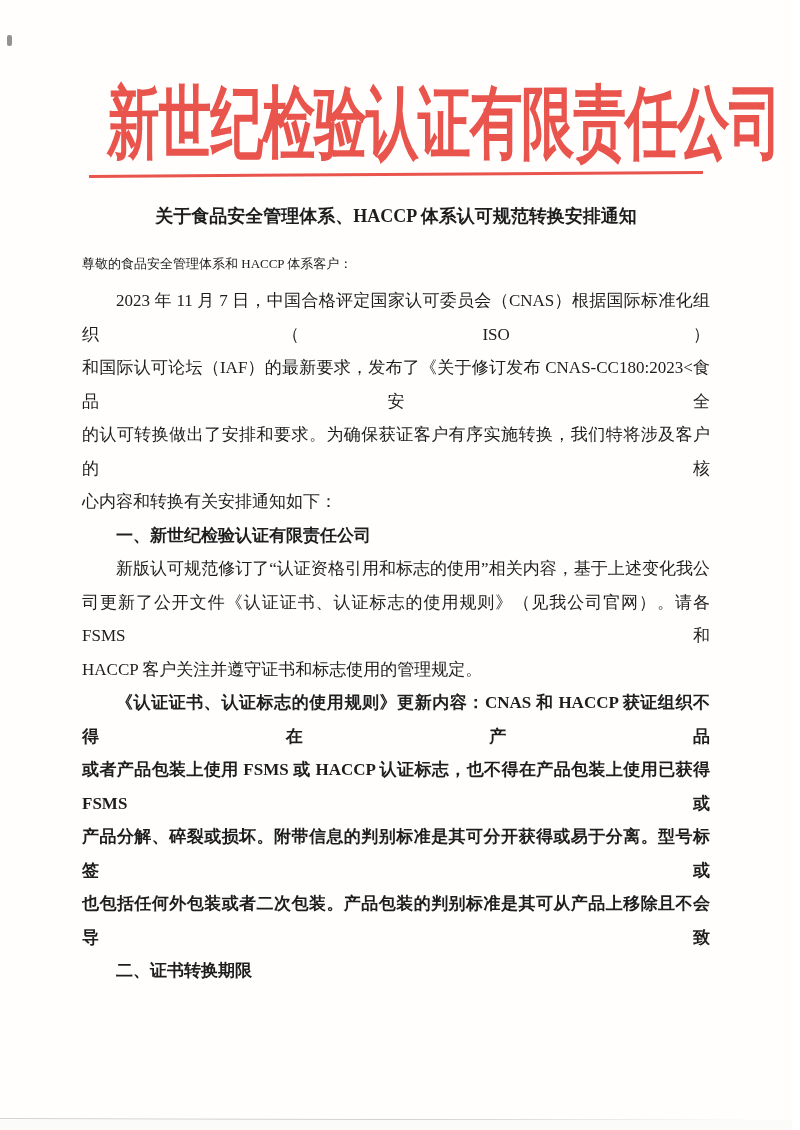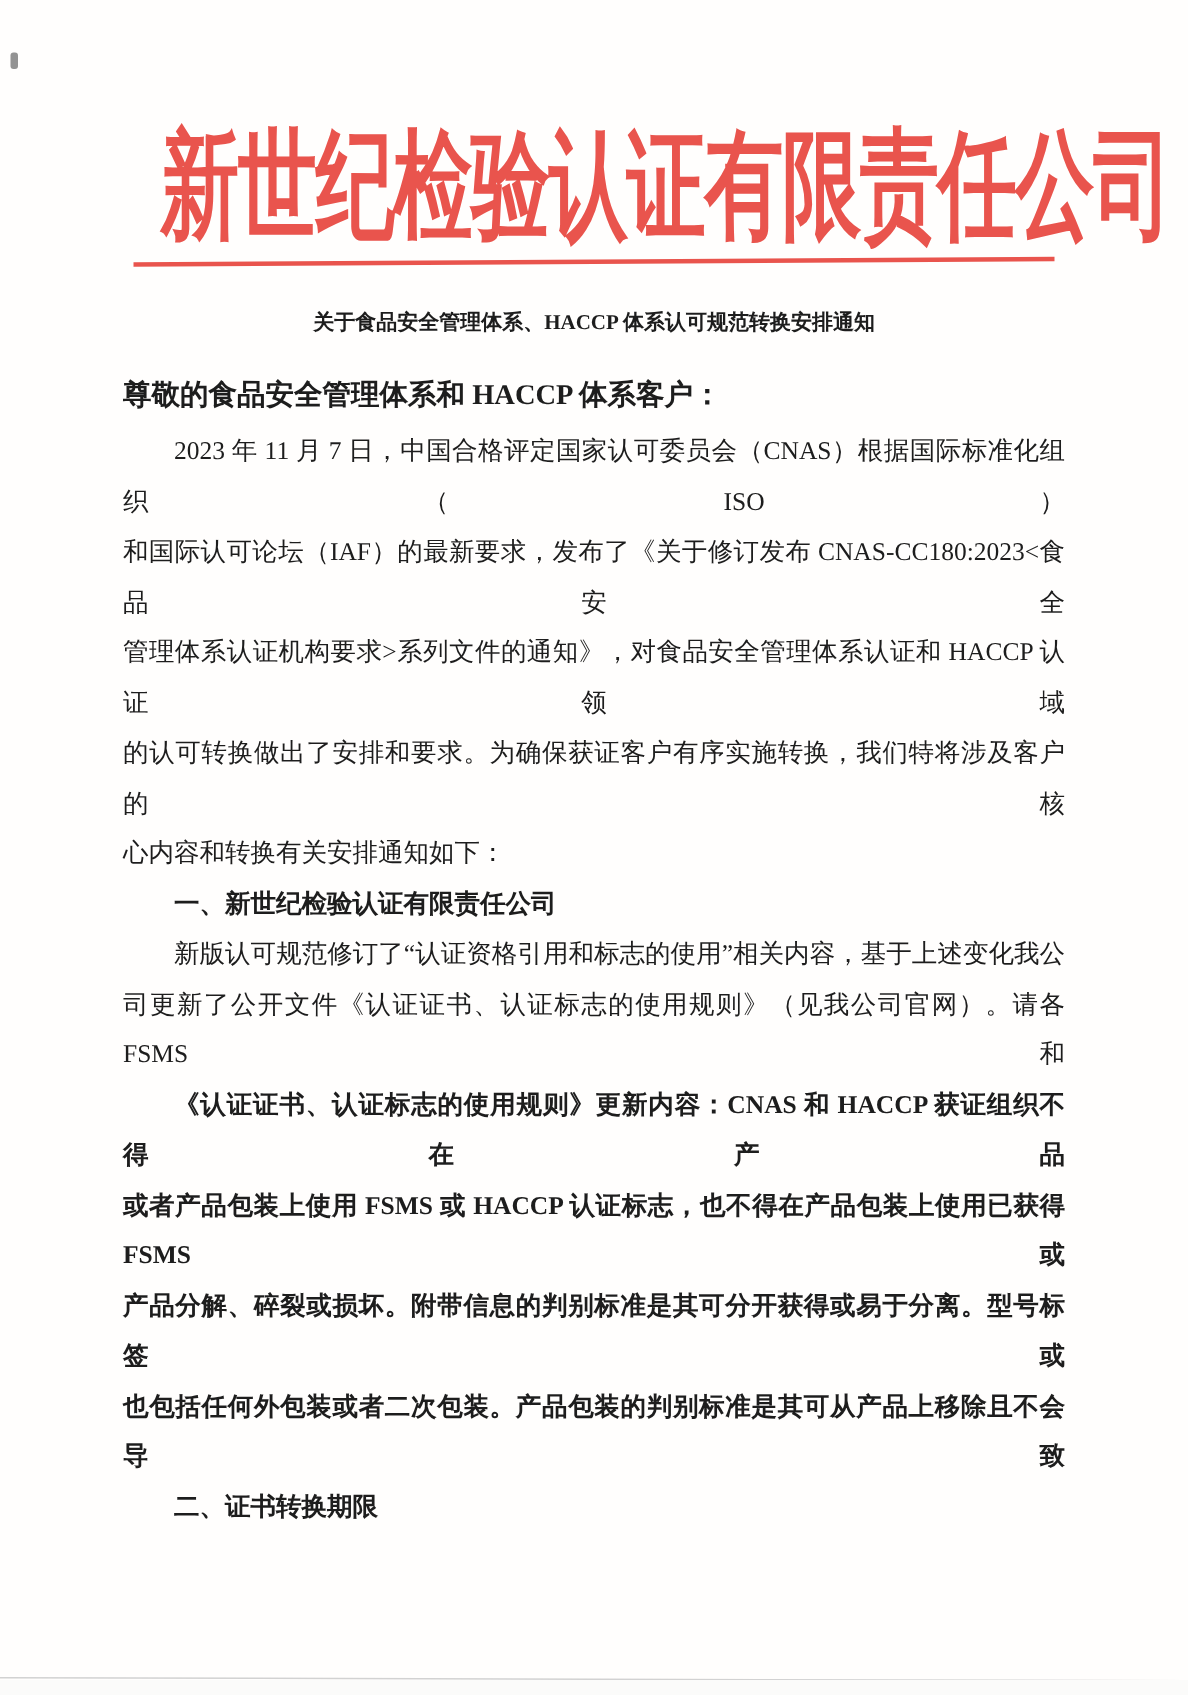"关于食品安全管理体系、HACCP 体系认可规范转换安排通知" .doc-title { font-size: 14px -> 18px }
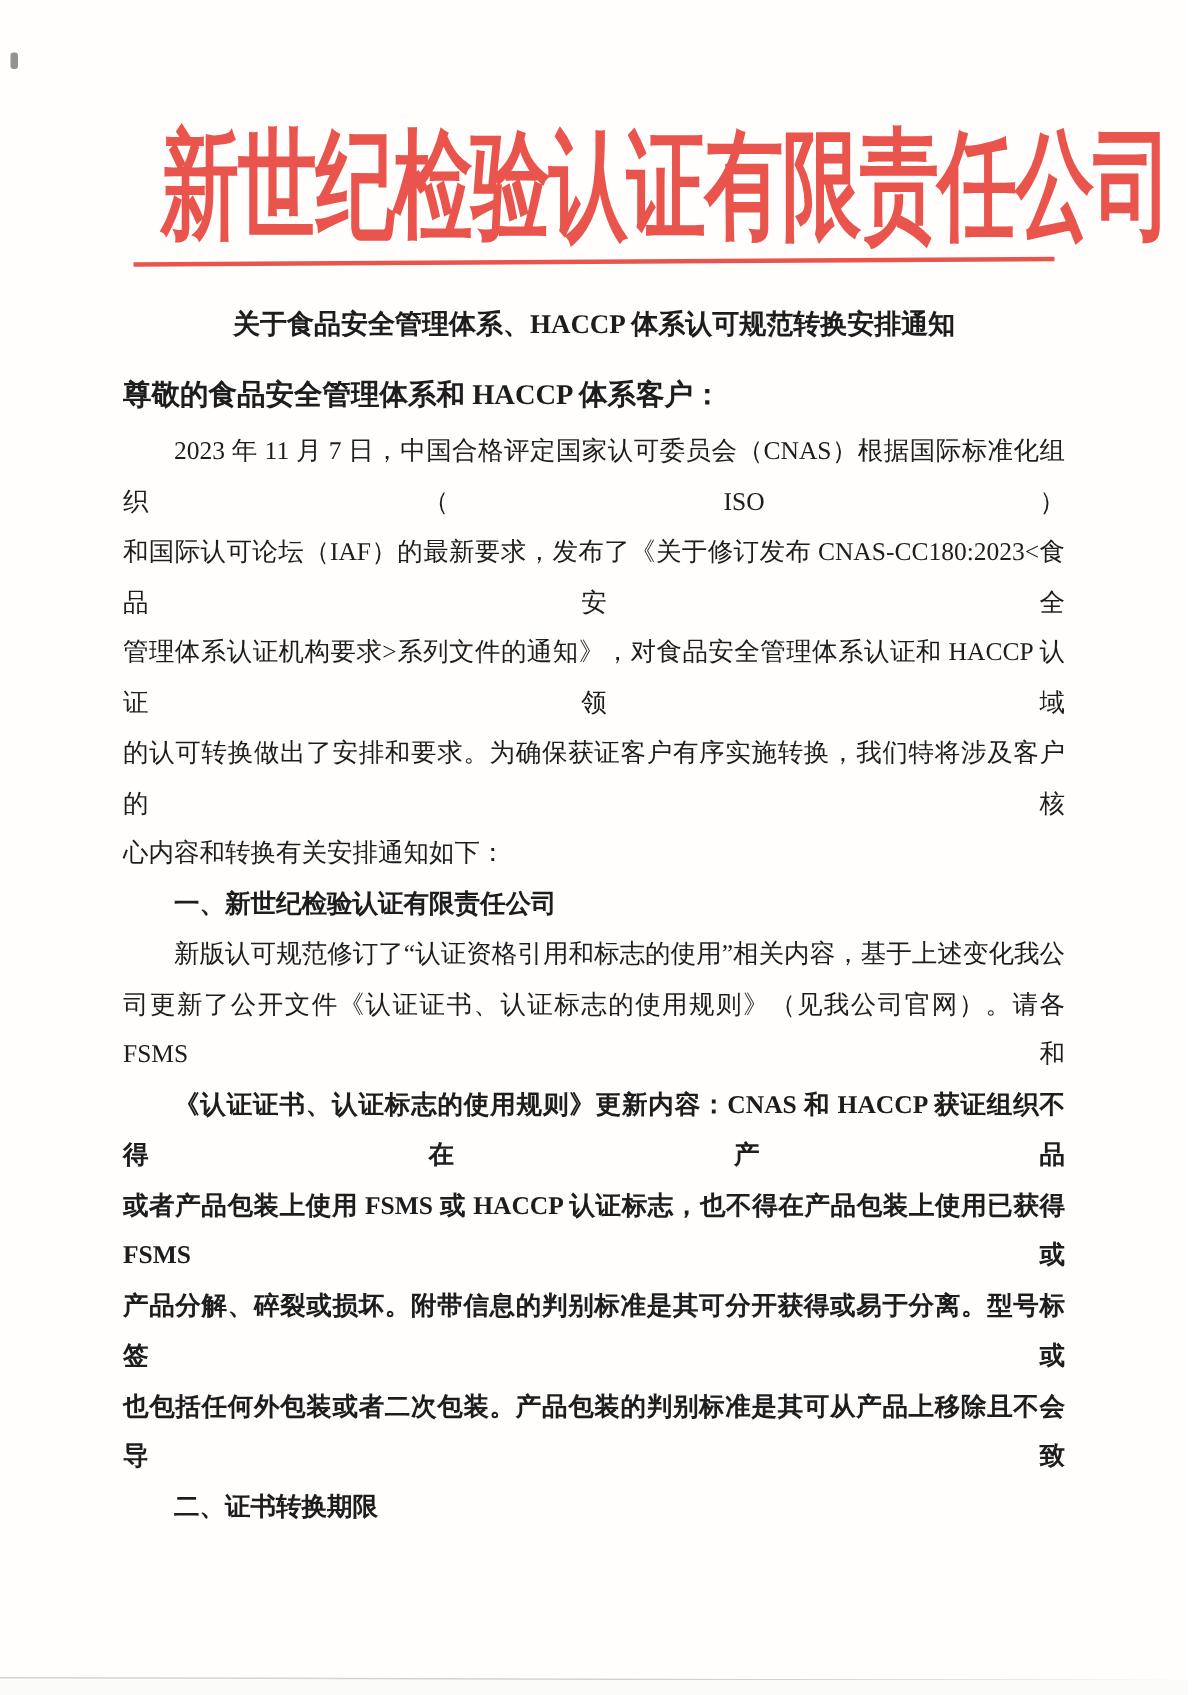"尊敬的食品安全管理体系和 HACCP 体系客户：" .salutation { font-size: 19px -> 13px; font-weight: 700 -> 400 }
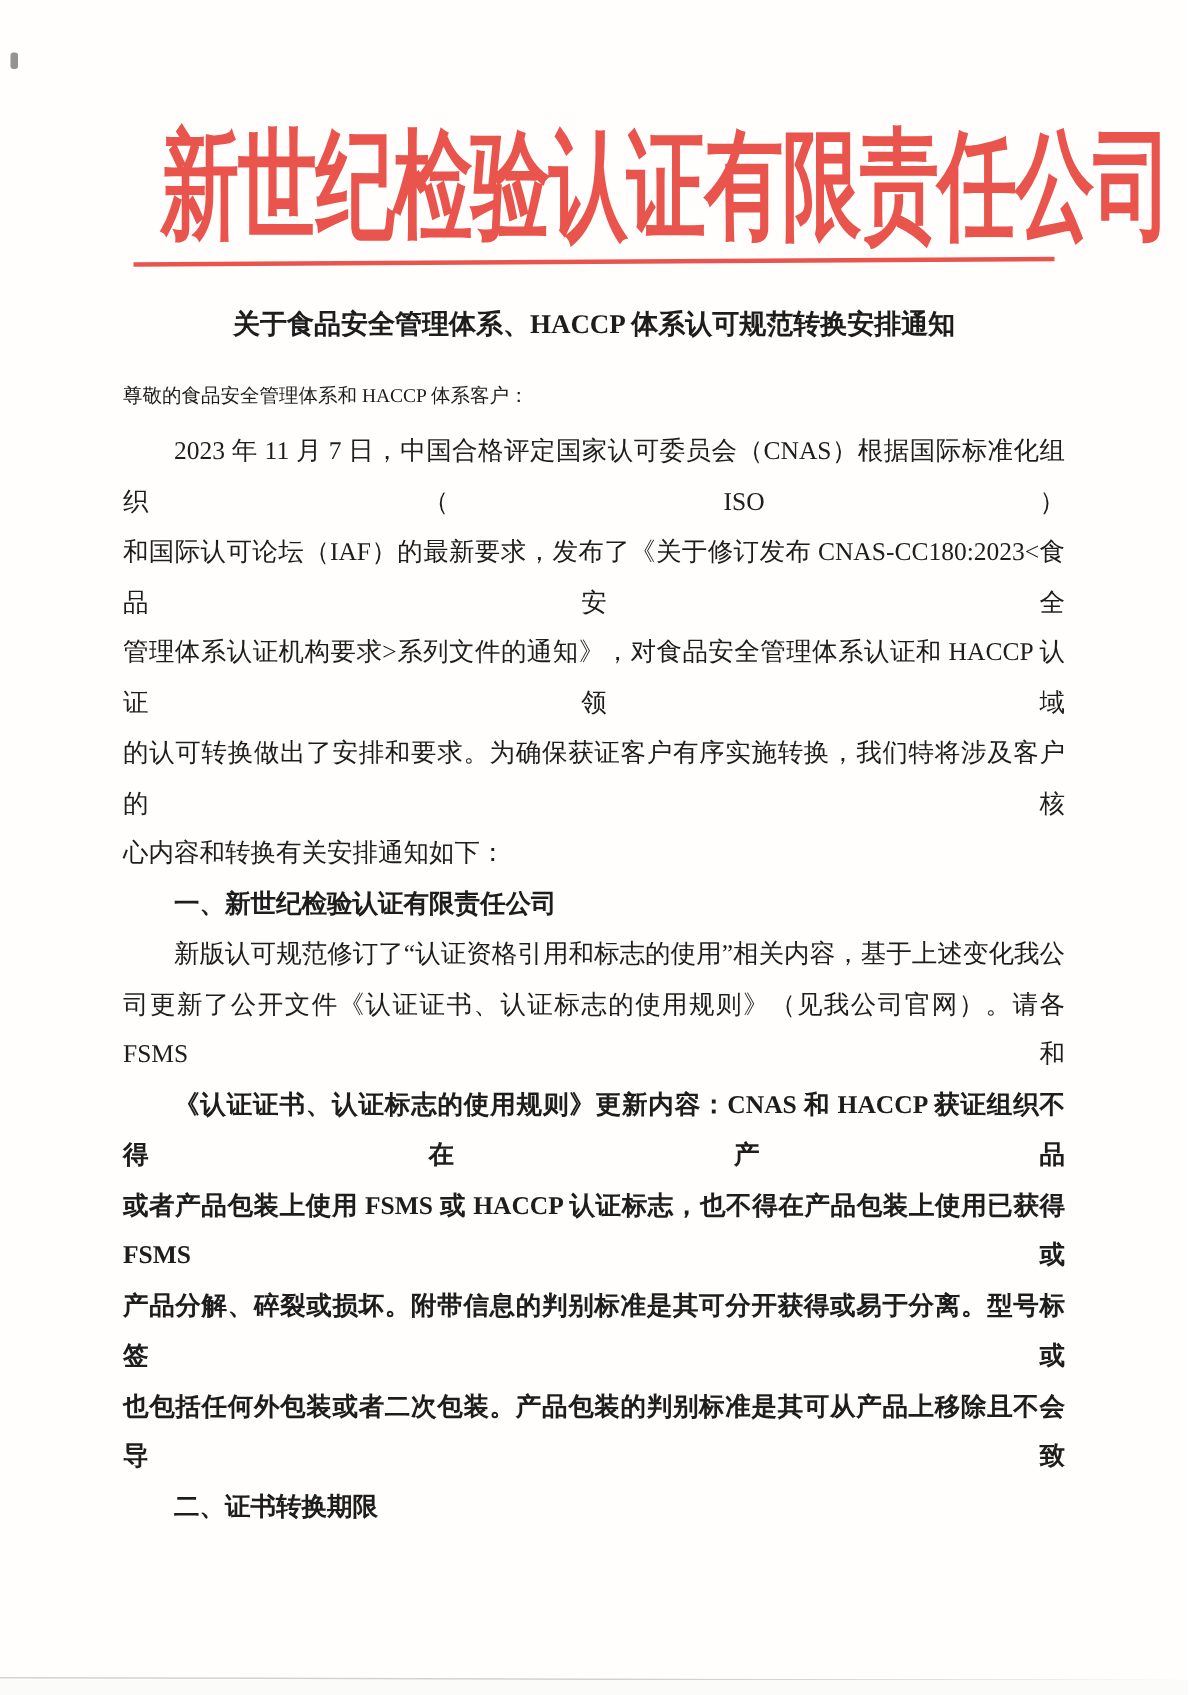"管理体系认证机构要求>系列文件的通知》，对食品安全管理体系认证和 HACCP" div.tline { html: <div>管理体系认证机构要求&gt;系列文件的通知》，对食品安全管理体系认证和 HACCP 认证领域</div> -> none }
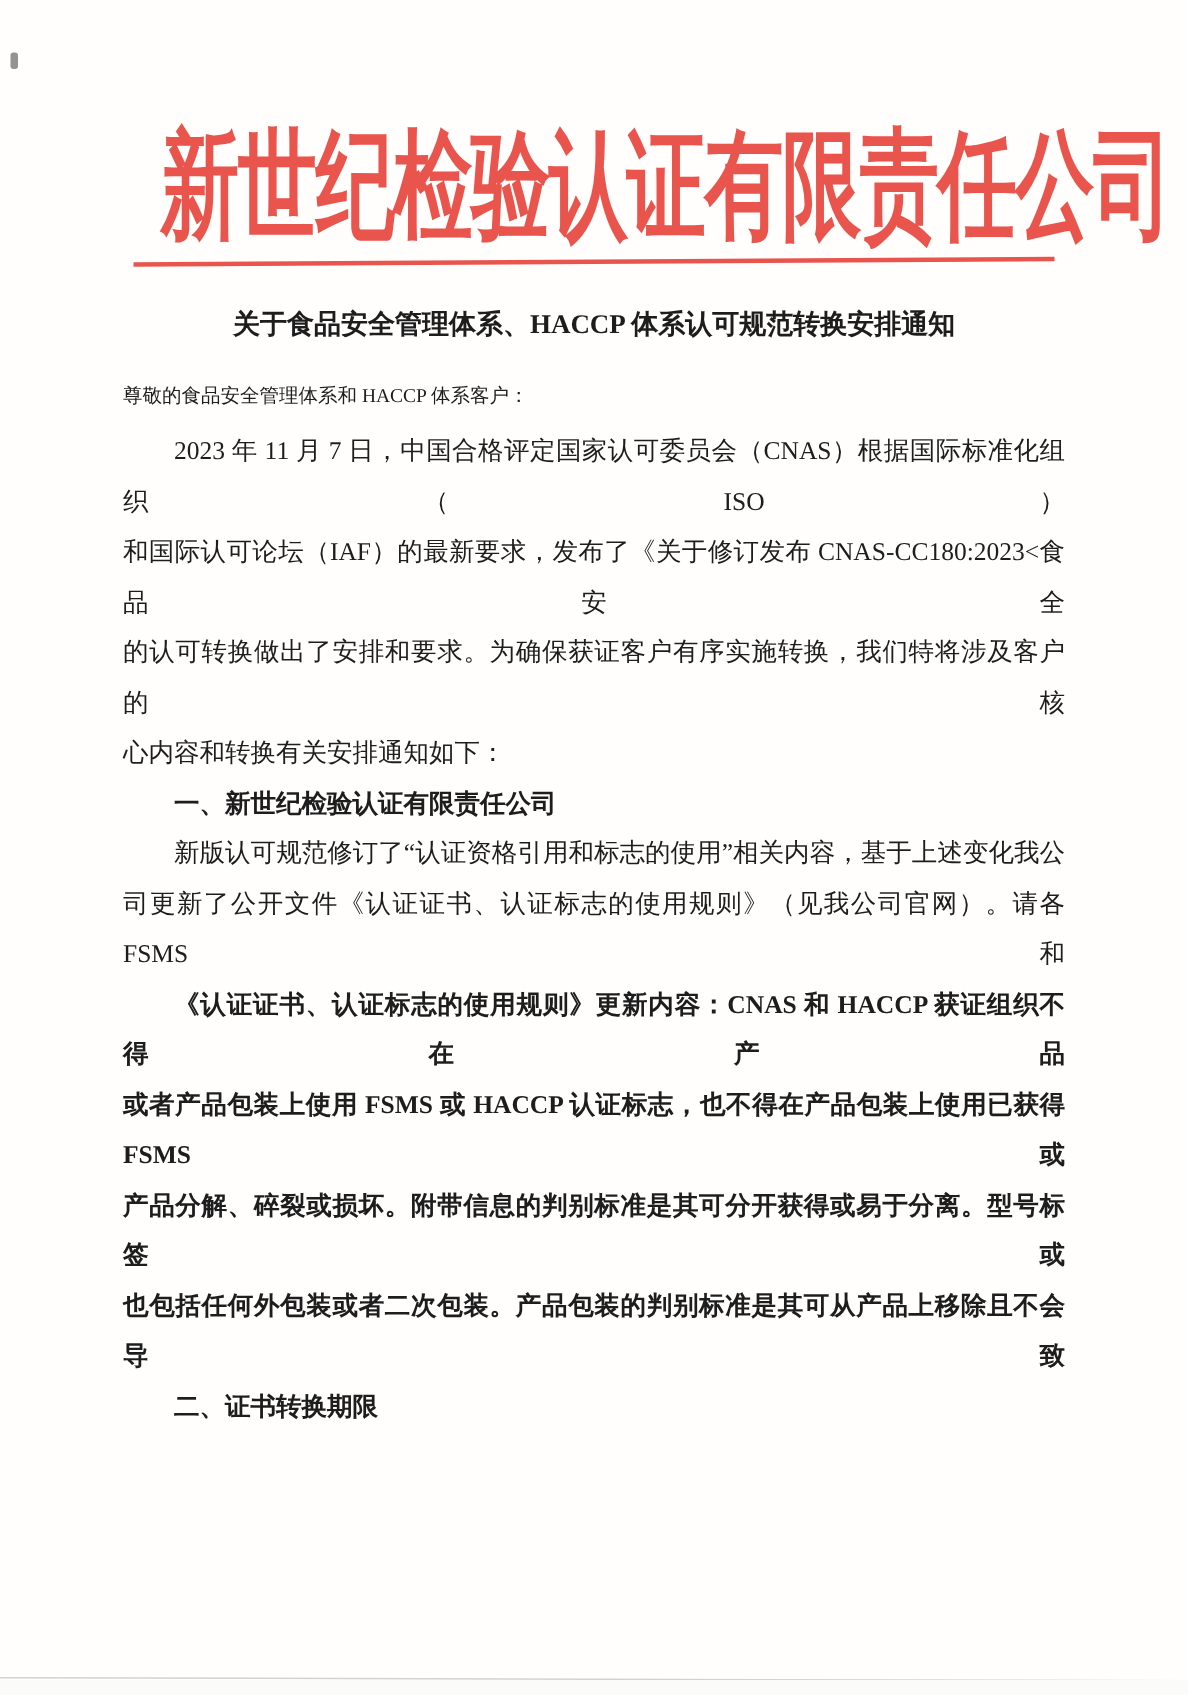"HACCP 客户关注并遵守证书和标志使用的管理规定。" div.tline { html: none -> <div>HACCP 客户关注并遵守证书和标志使用的管理规定。</div> }
